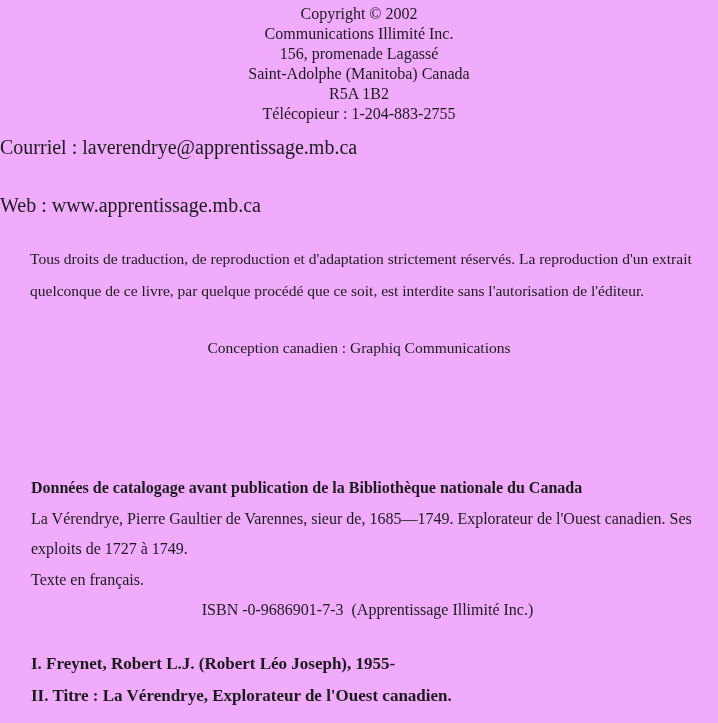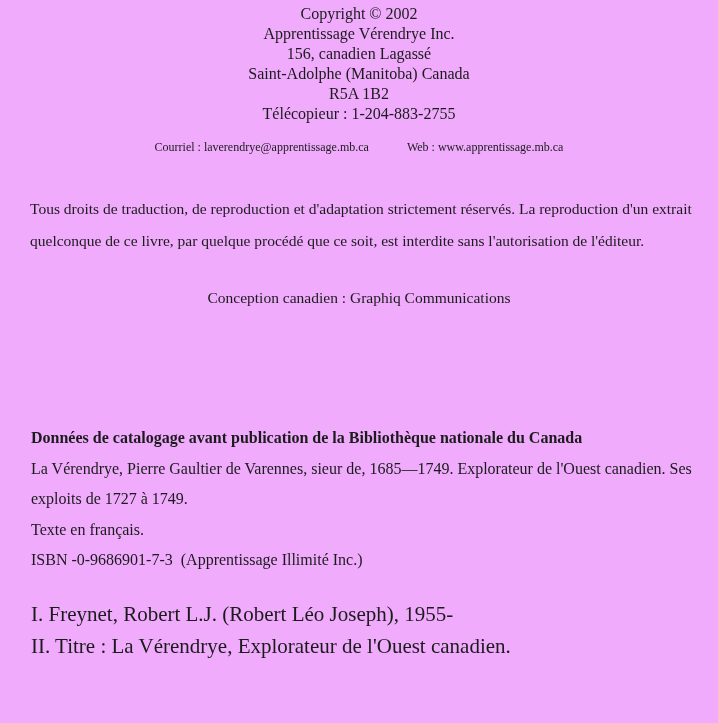"Apprentissage Vérendrye Inc." div { text: Apprentissage Vérendrye -> Communications Illimité }
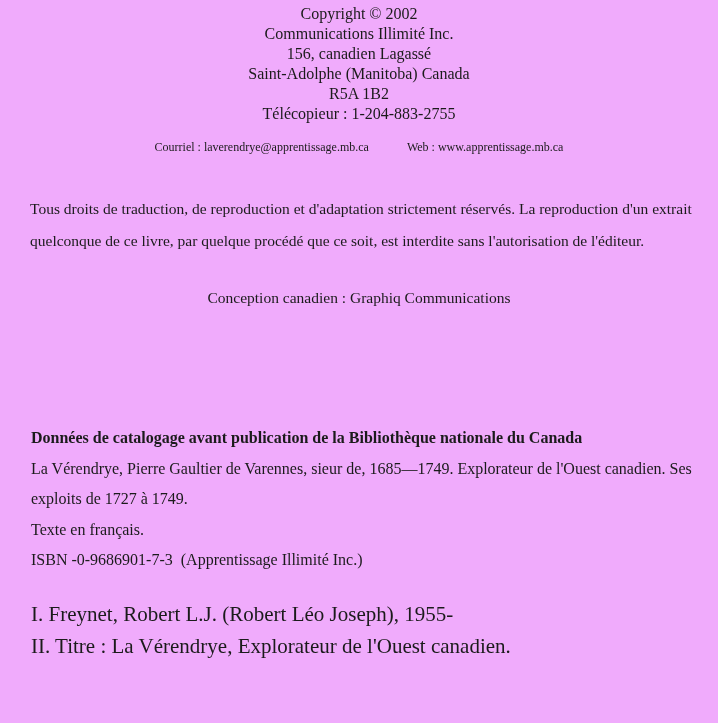"156, canadien Lagassé" div { text: canadien -> promenade }
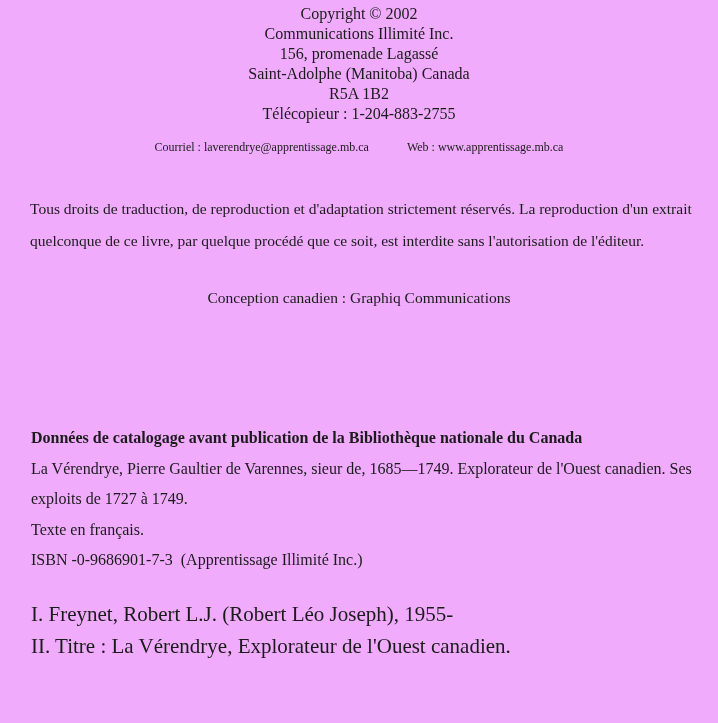"Courriel :" .contact-line { flex-direction: none -> column; font-size: 12px -> 20px }
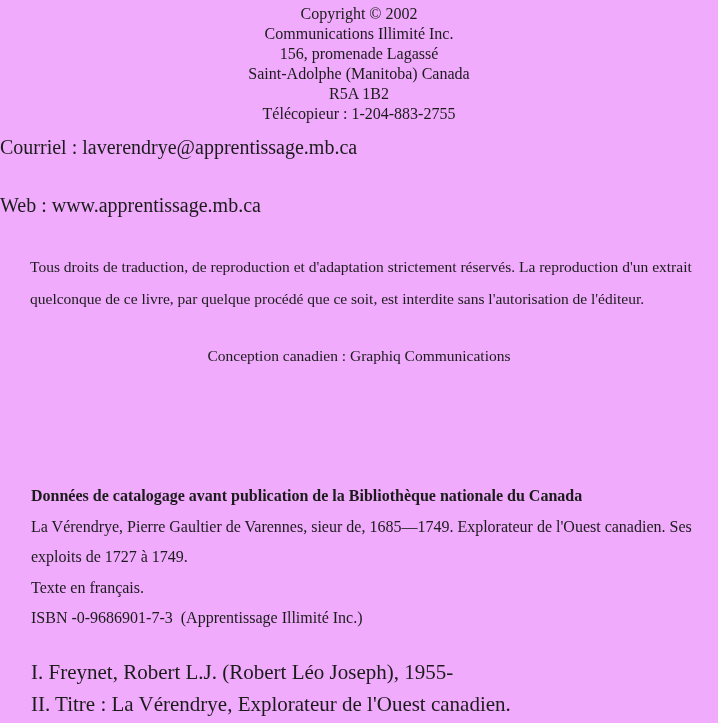"Tous droits de traduction, de" .rights { margin: 36px 14px 0 30px -> 28px 14px 0 30px }
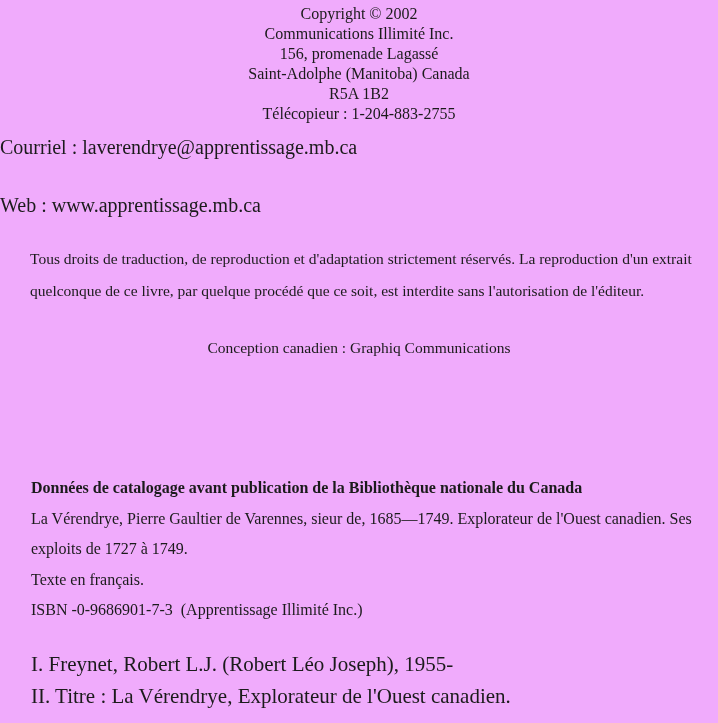"ISBN -0-9686901-7-3 (Apprentissage" .pre { text-align: none -> center }
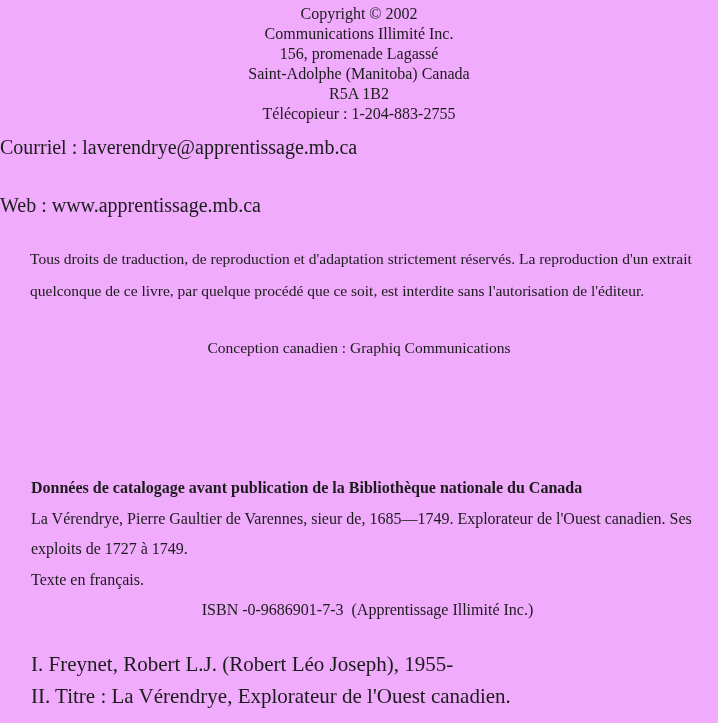"I. Freynet, Robert L.J. (Robert" .index { font-size: 21px -> 17px; font-weight: none -> bold }
